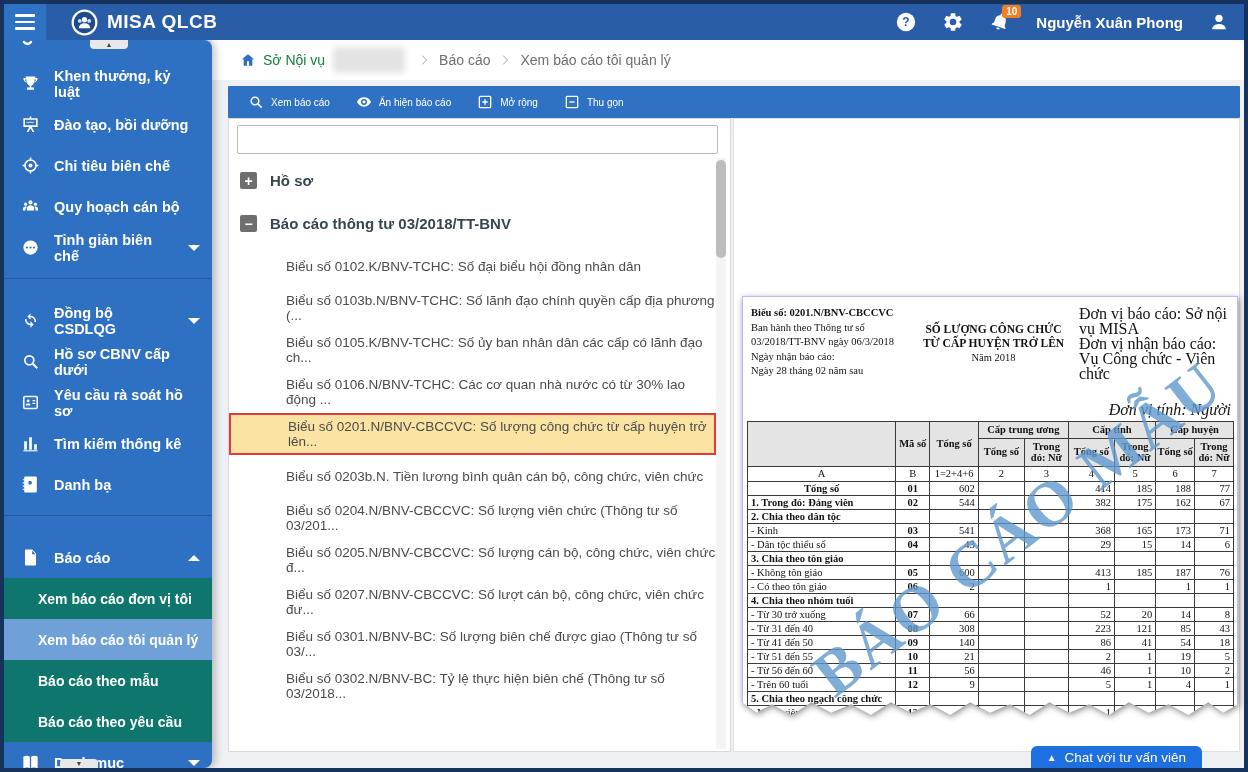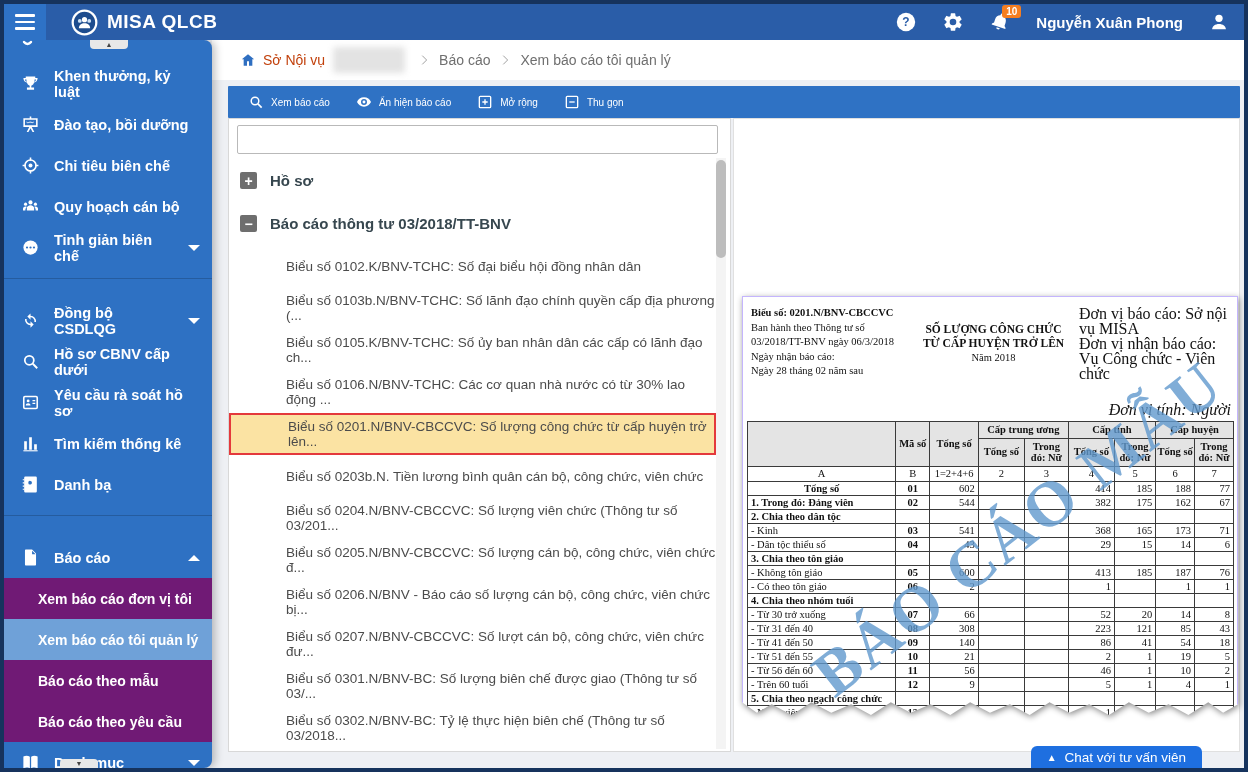"Sở Nội vụ" .breadcrumb .root { color: #c2410c -> #15803d }
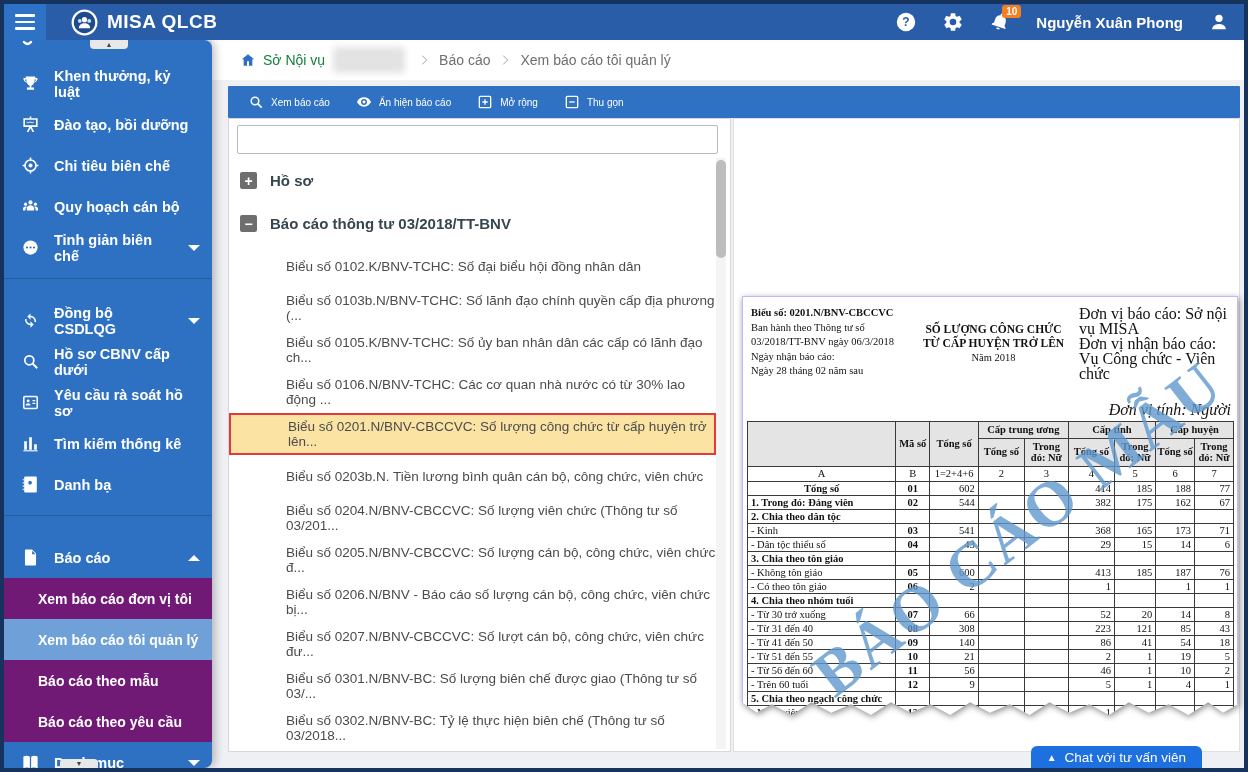"Xem báo cáo đơn vị" .side-sub { background: #701a75 -> #0f766e }
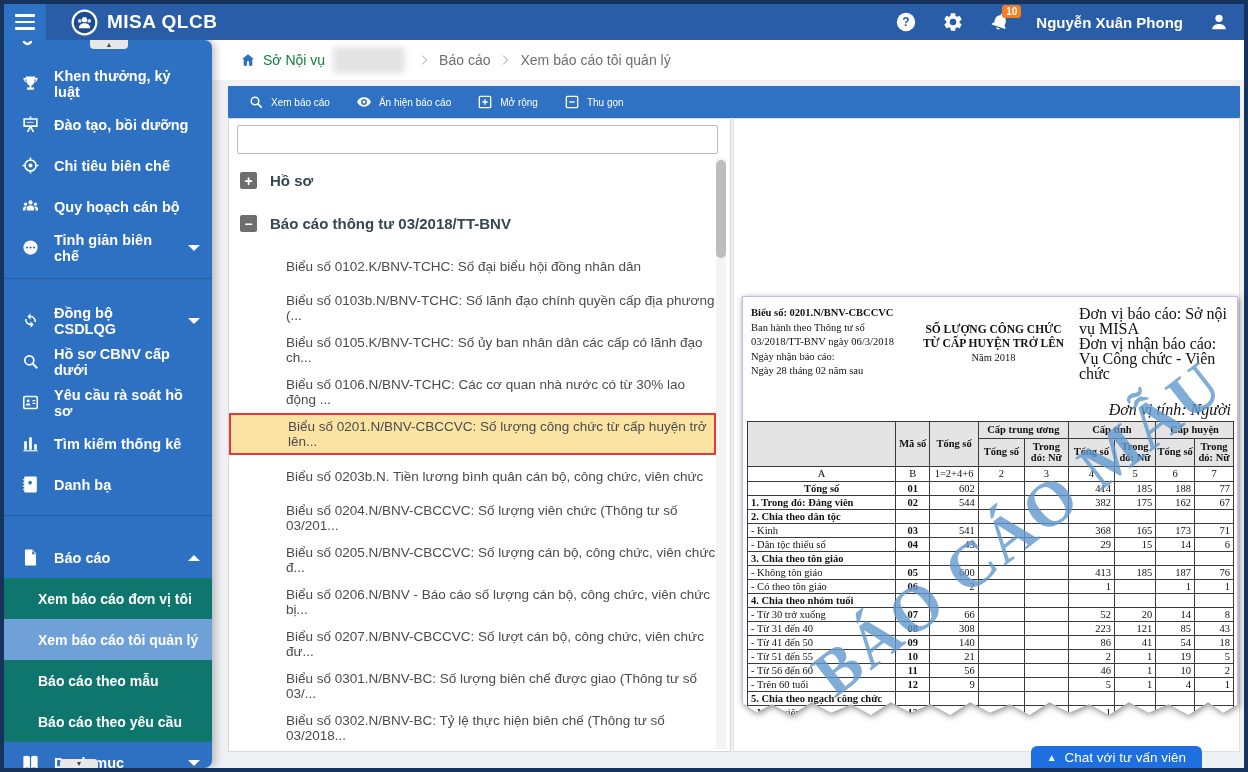"Biểu số 0206.N/BNV - Báo" div.tree-item { html: <div>Biểu số 0206.N/BNV - Báo cáo số lượng cán bộ, công chức, viên chức bị...</div> -> none }
